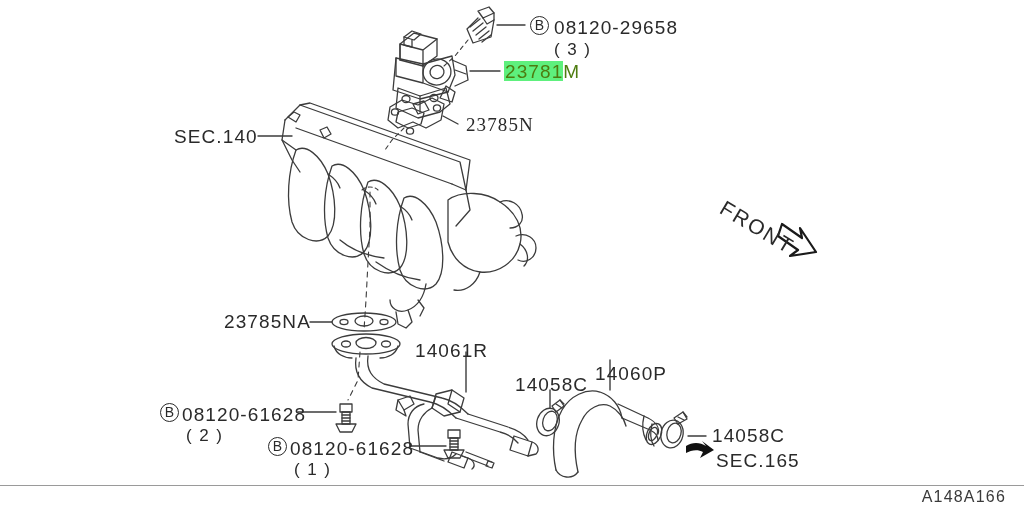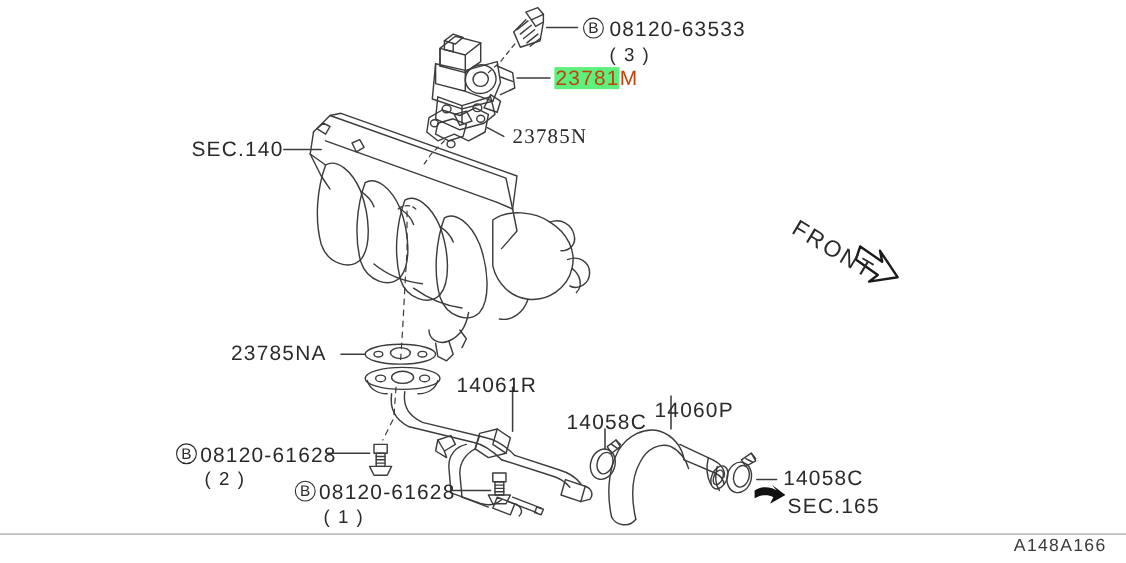"08120-63533" div.label { text: 08120-63533 -> 08120-29658 }
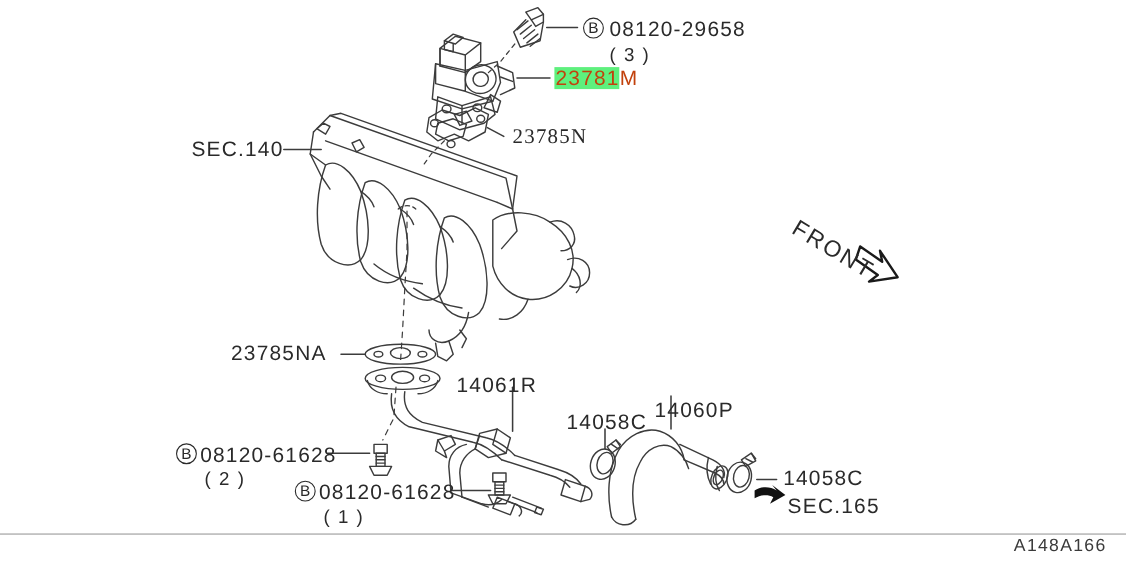"23781M" .label.highlight { color: #c2410c -> #4d7c0f }
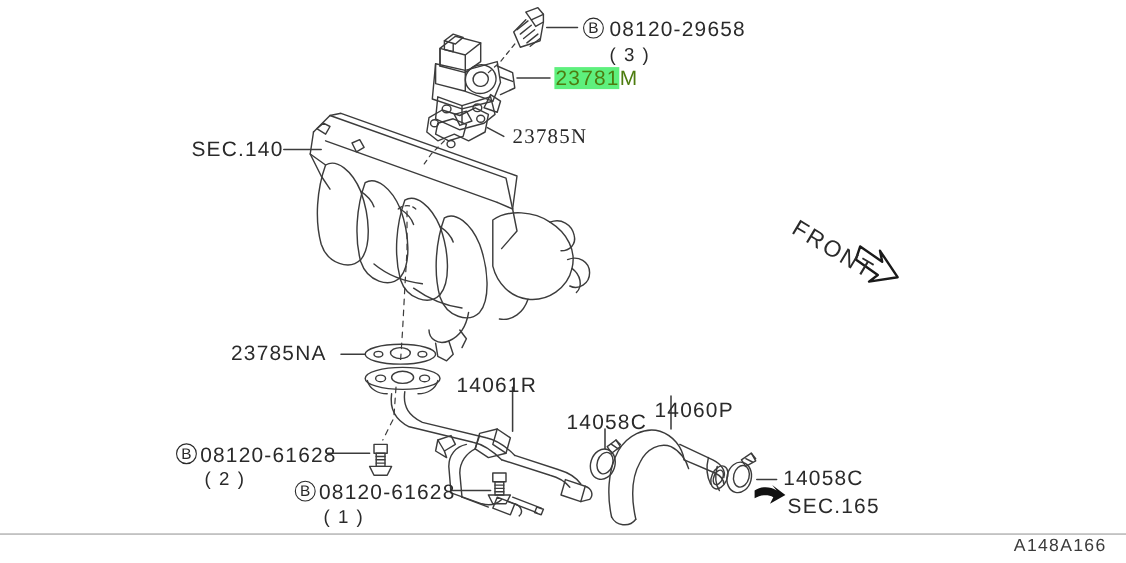"23785NA" div.label { left: 210px -> 224px }
